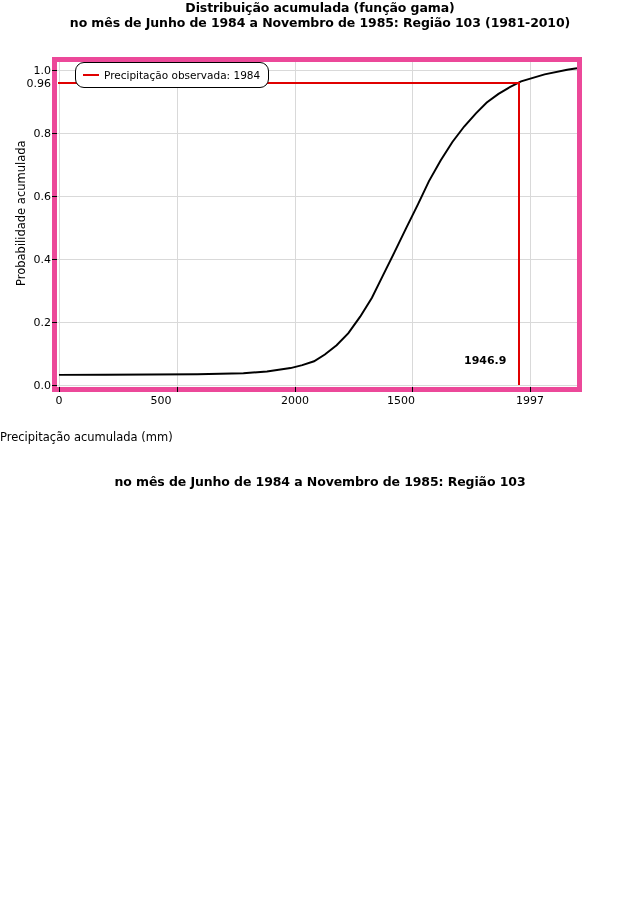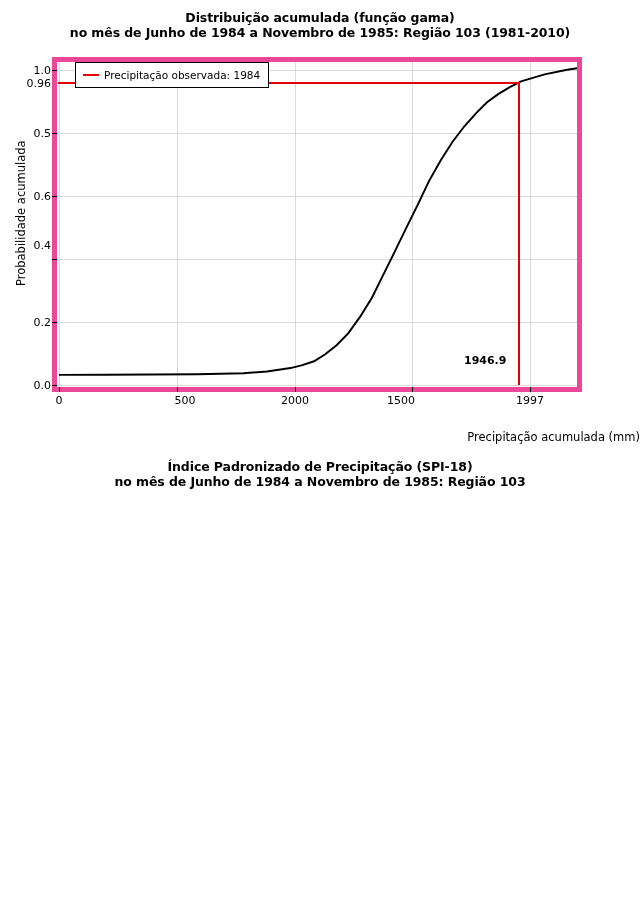"Distribuição acumulada (função gama)" #panel-top .title { padding-top: 10px -> none }
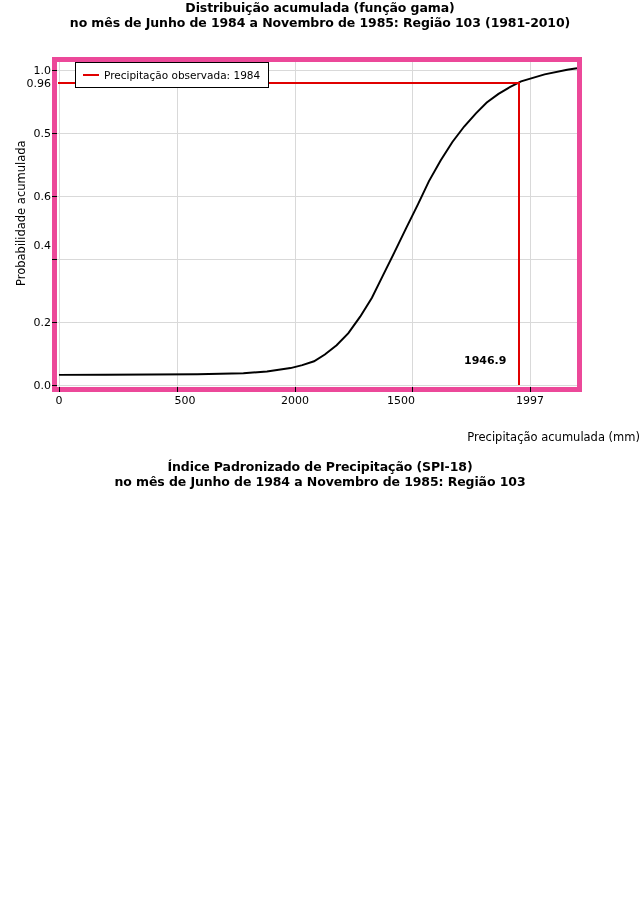"Precipitação observada: 1984" #legend-top { border-radius: none -> 9px }
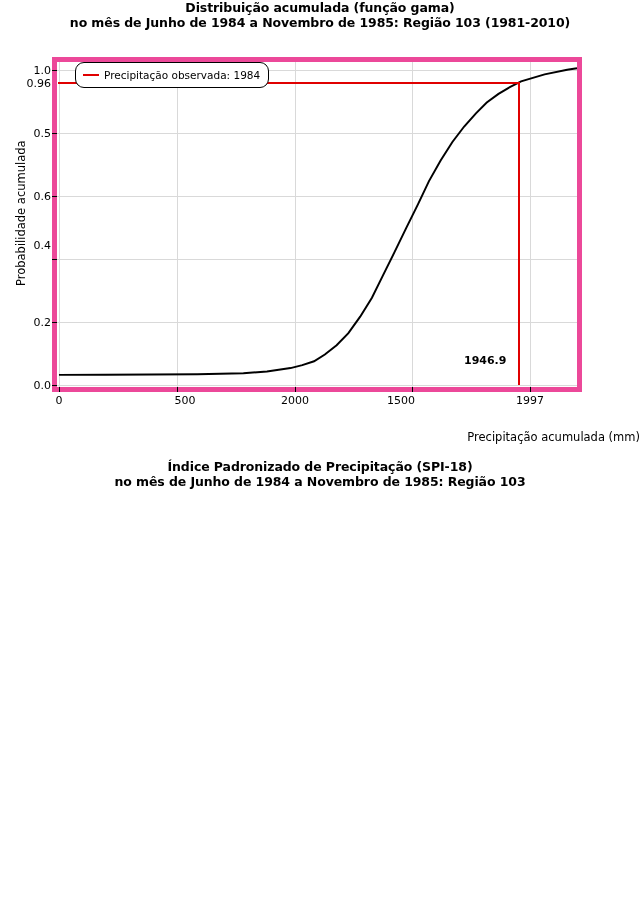"0.5" div.ytick { text: 0.5 -> 0.8 }
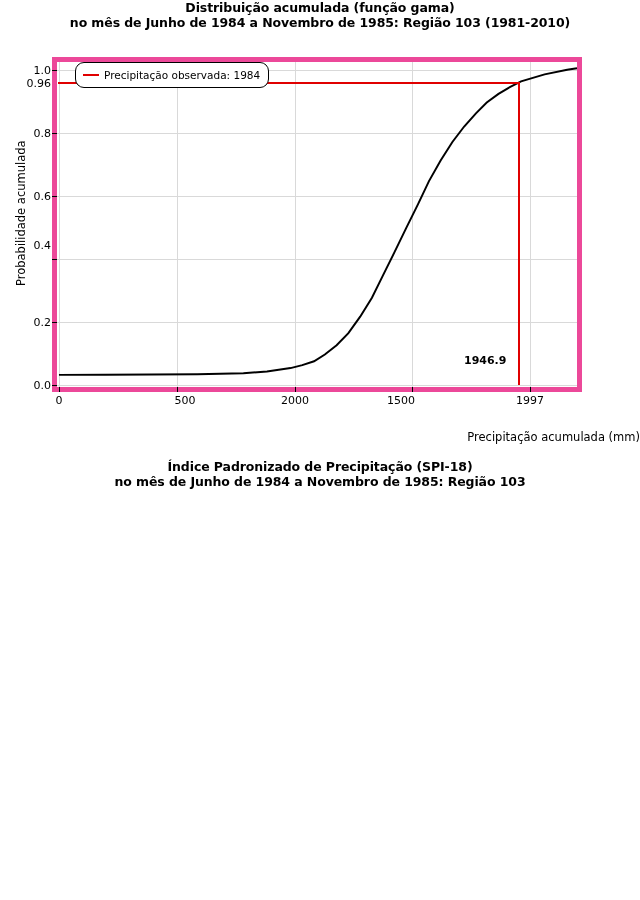"0.4" div.ytick { top: 183px -> 197px }
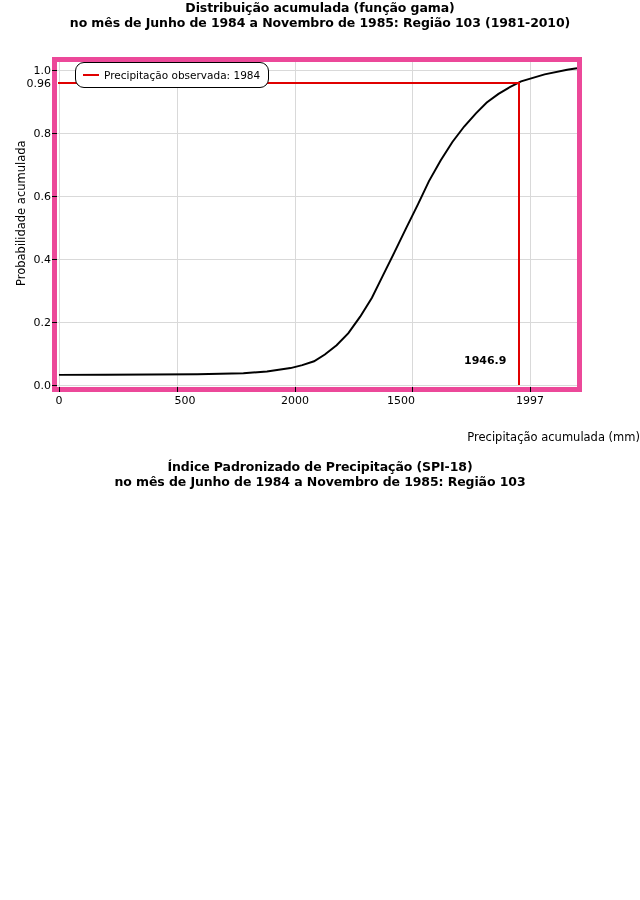"500" div.xtick { left: 128px -> 104px }
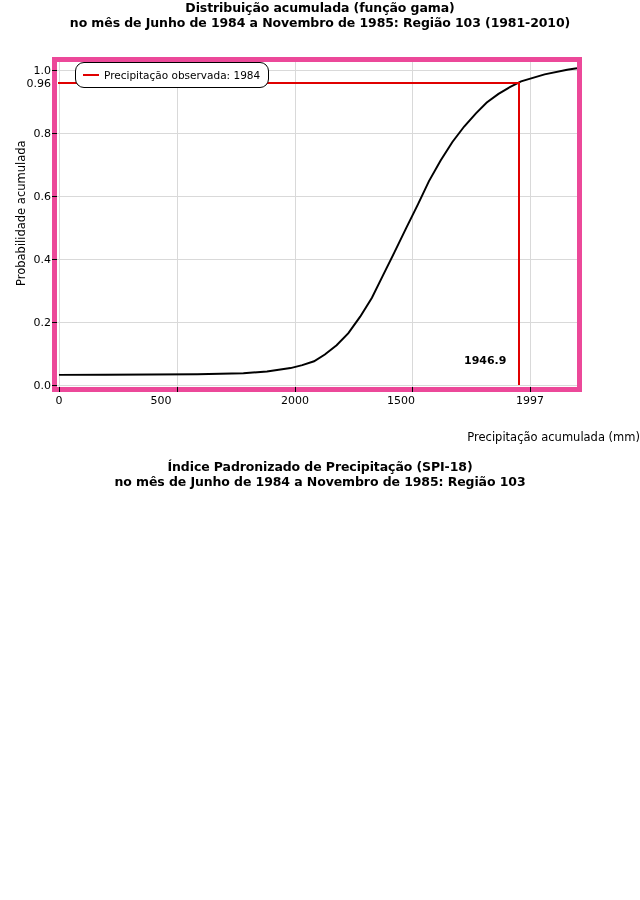"Precipitação acumulada (mm)" .xlabel { text-align: right -> left }
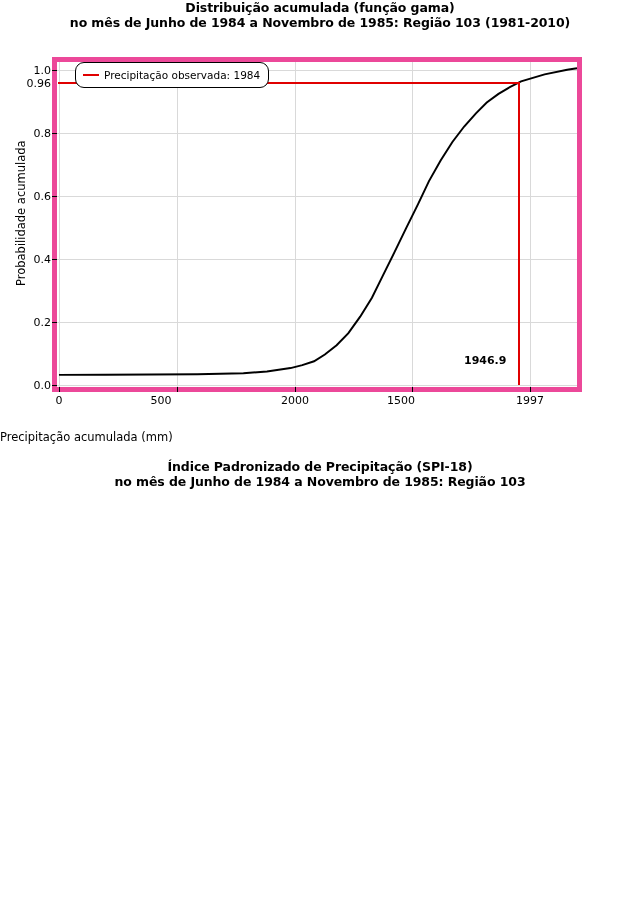"Índice Padronizado de Precipitação" span { html: <span>Índice Padronizado de Precipitação (SPI-18)</span> -> none }
